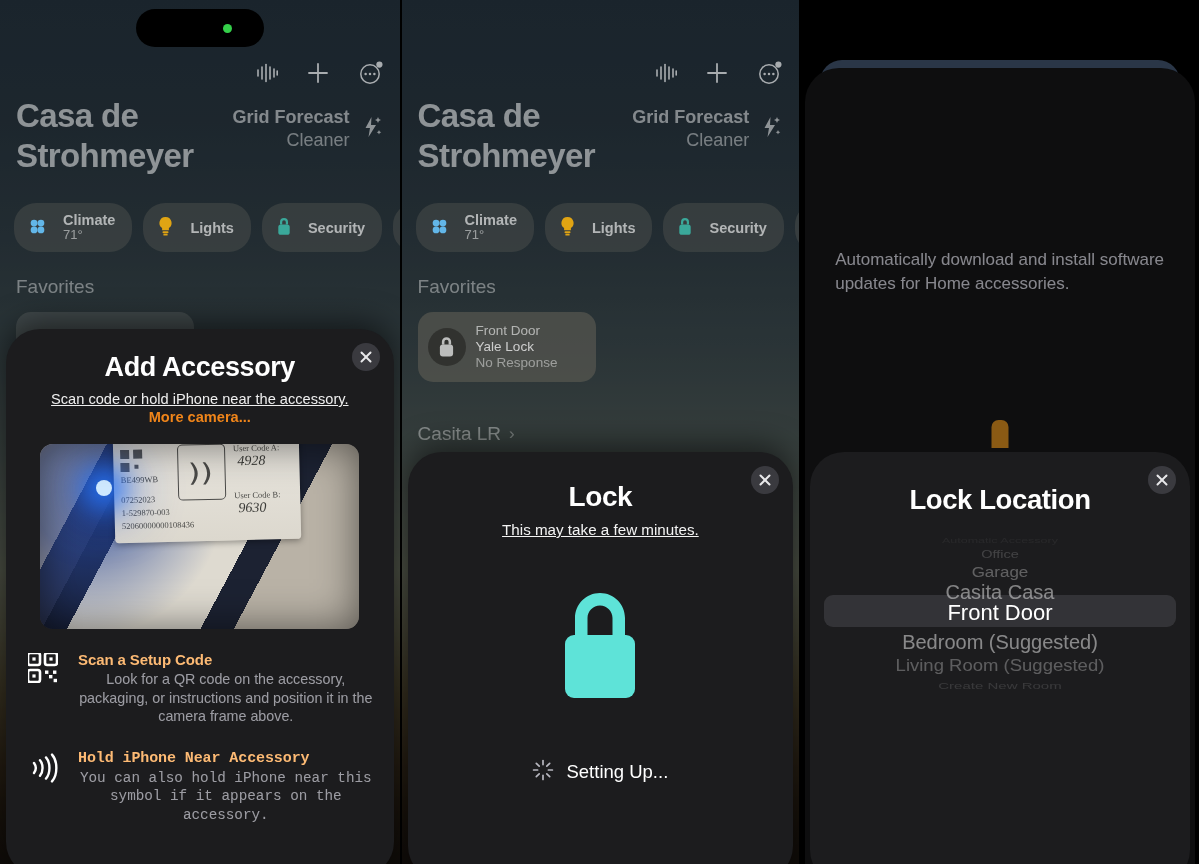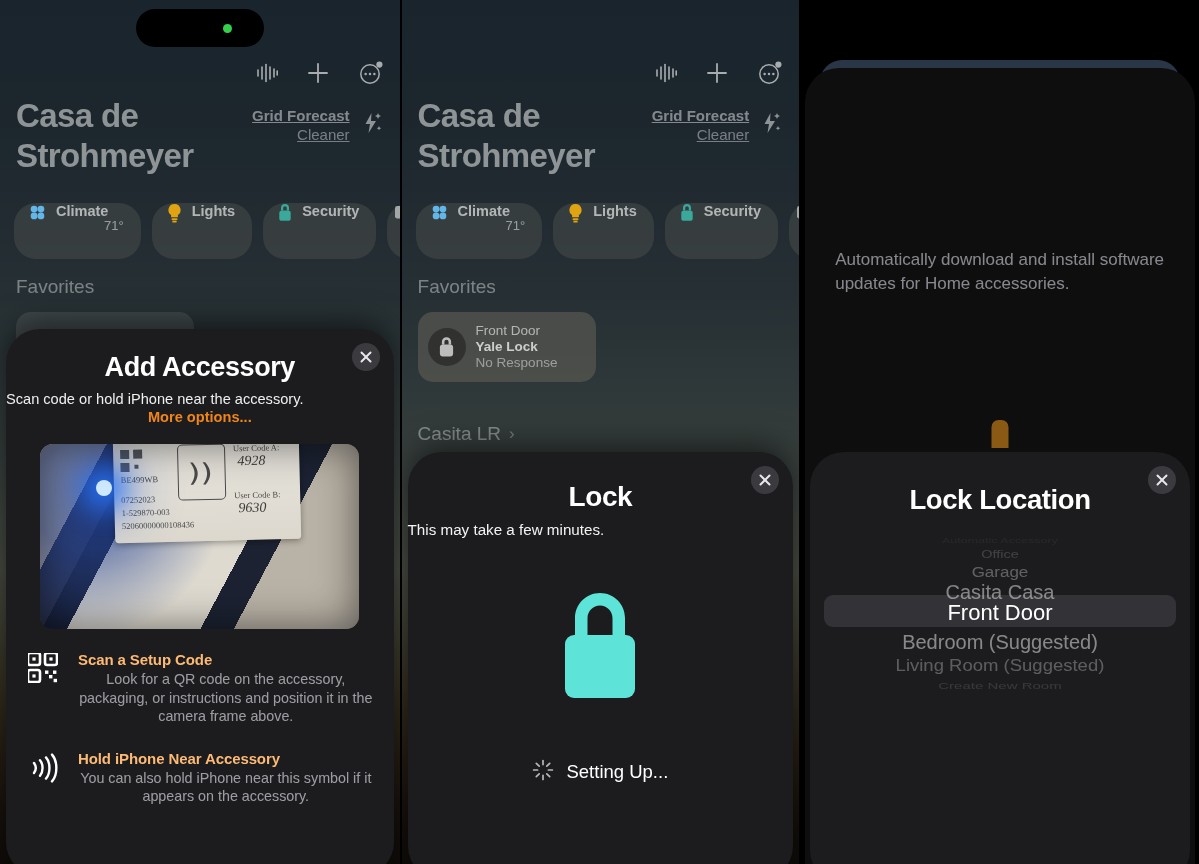"Grid Forecast" .gf-text { font-size: 15px -> 18px; text-decoration: underline -> none }
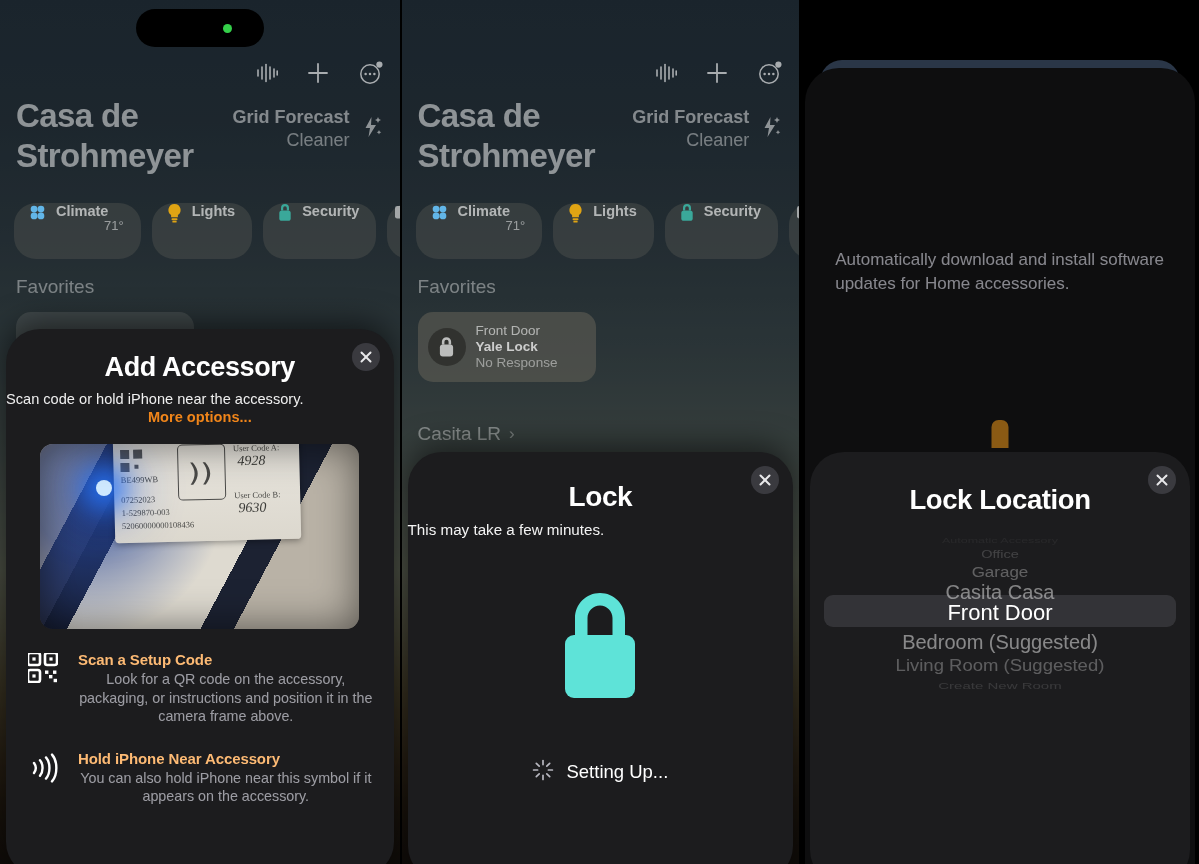"Climate" .chip { align-items: none -> center; gap: 9px -> 16px; height: 56px -> 49px }
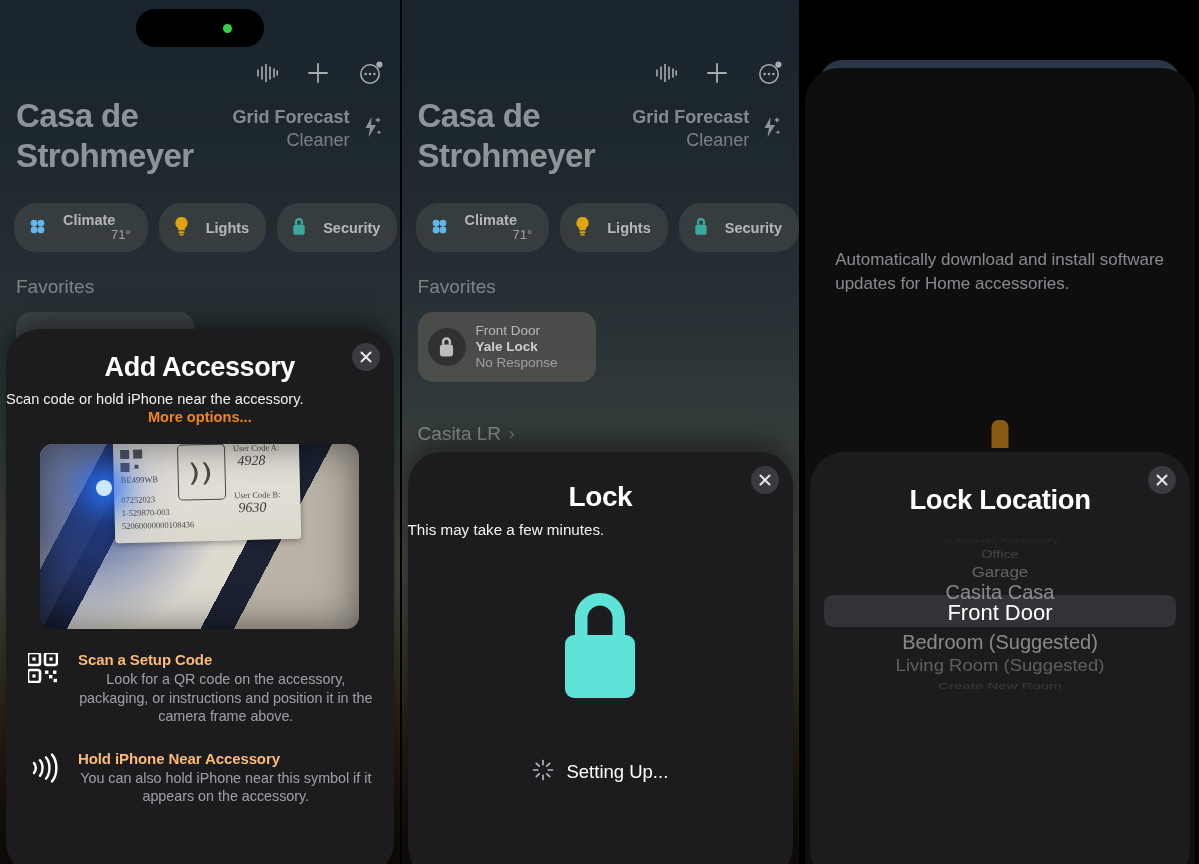"71°" .chip .sub { margin-left: 48px -> none }
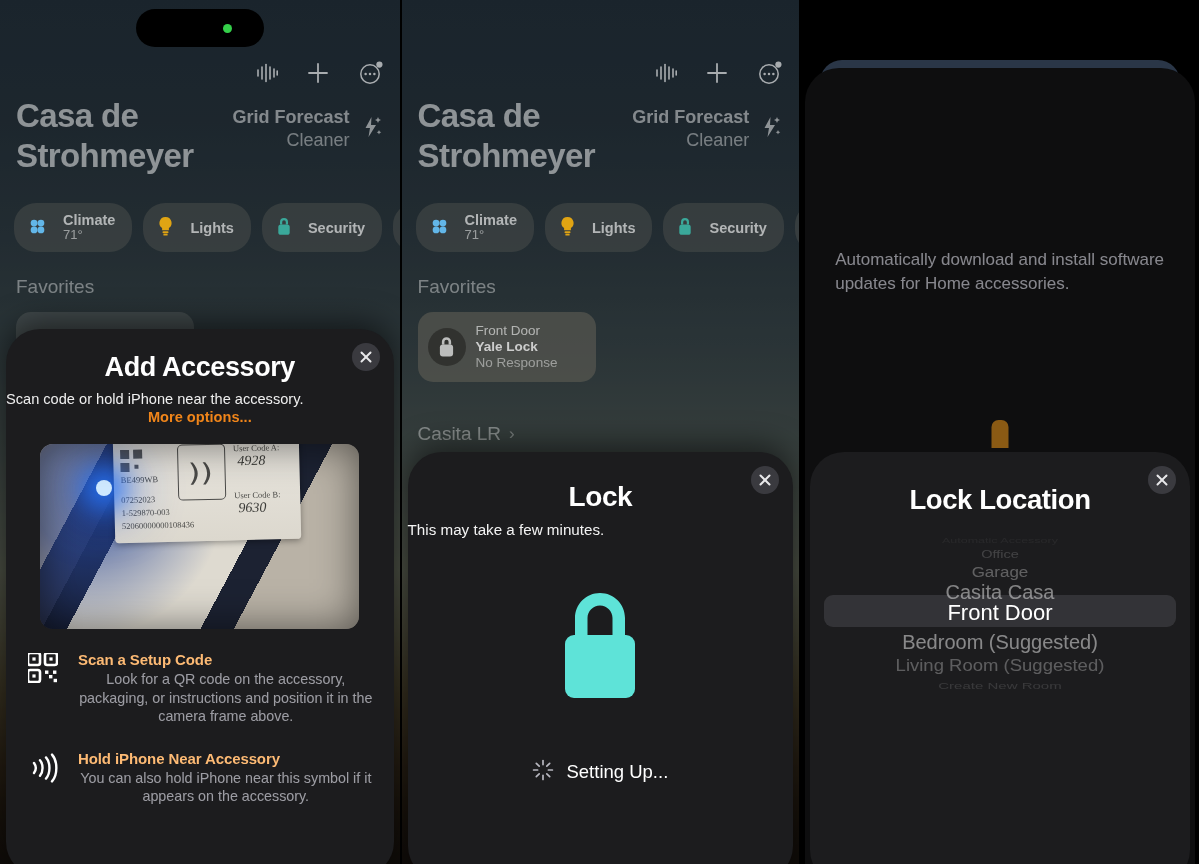"Yale Lock" .fav-txt .b { font-weight: 700 -> 400 }
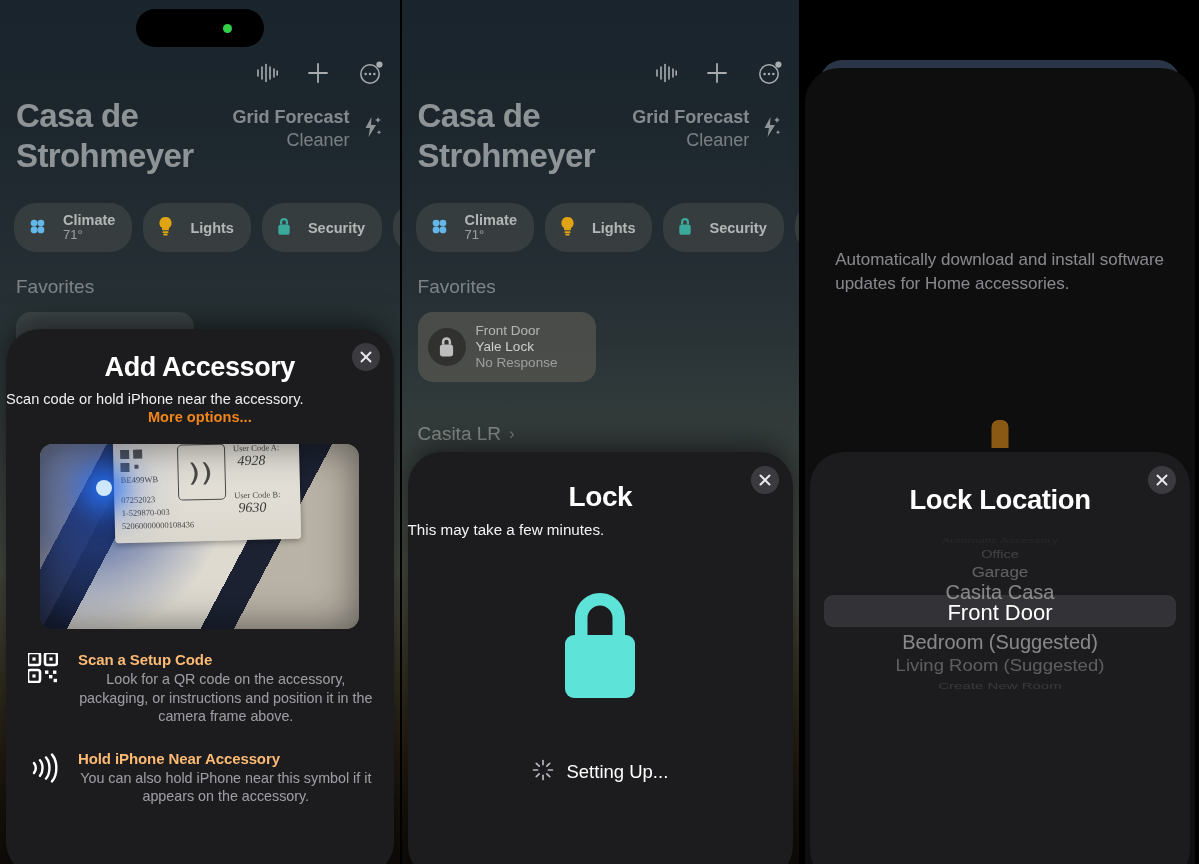"Scan code or hold iPhone" .sheet-sub { text-align: left -> center; text-decoration: none -> underline }
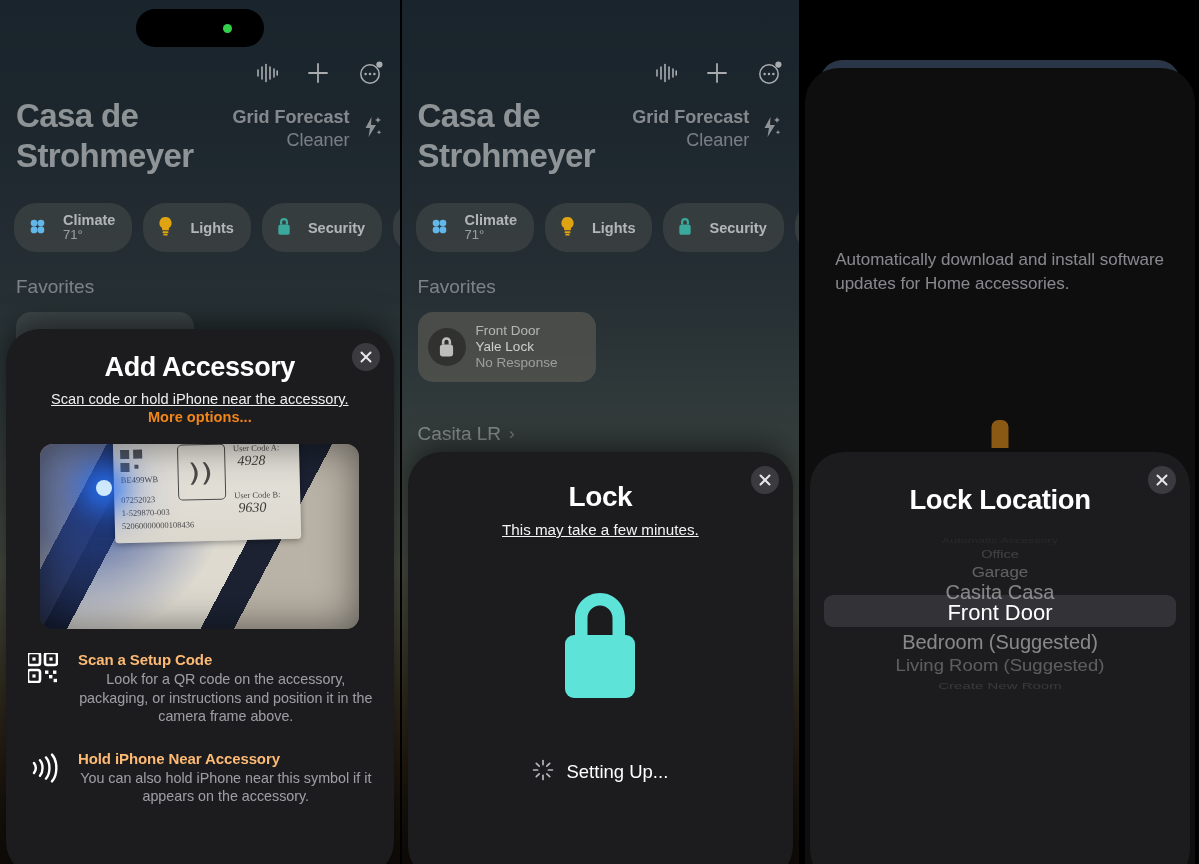"More options..." div.more-opts { text: options -> camera }
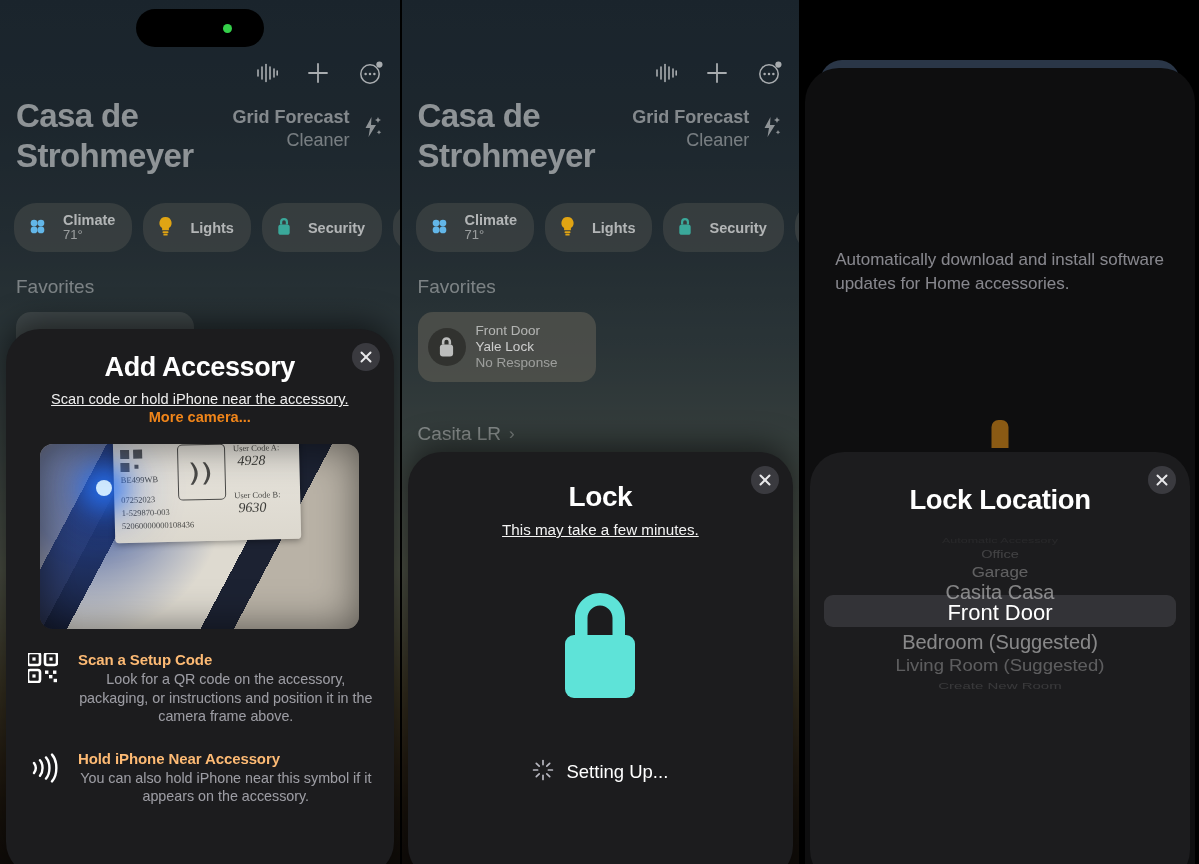"Hold iPhone Near Accessory" div.info-row { font-family: none -> Liberation Mono, monospace }
